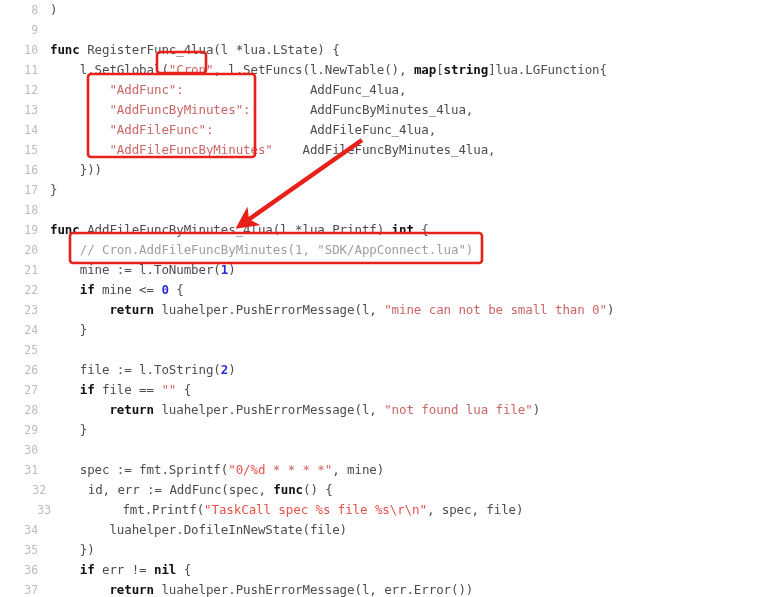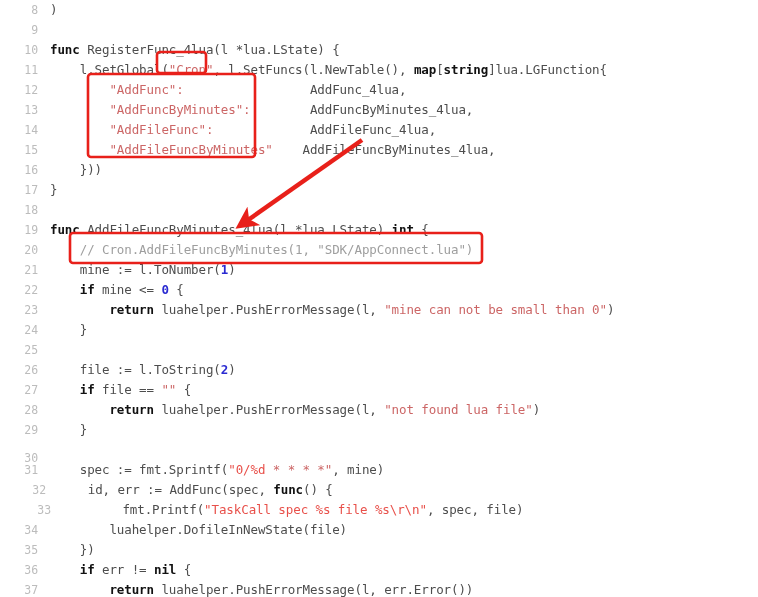"AddFileFuncByMinutes_4lua(l *lua.LState)" span.id { text: lua.LState -> lua.Printf }
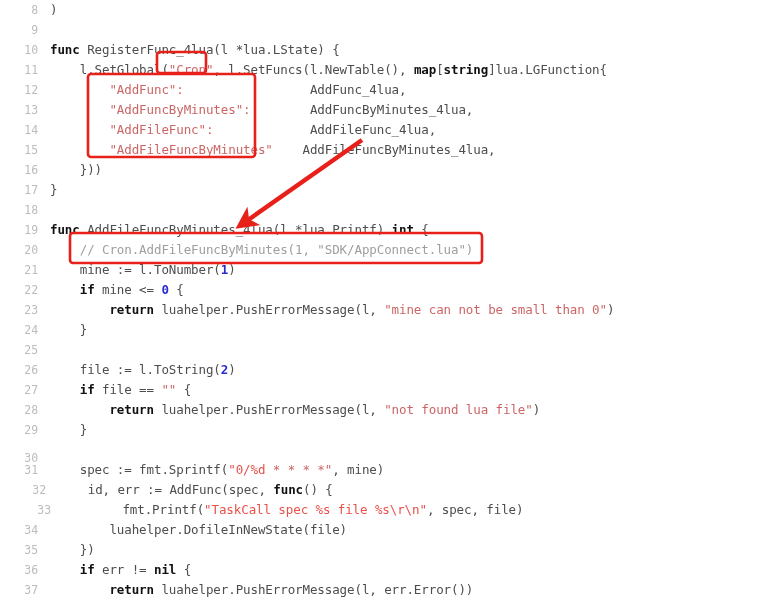"30" div.code-line { margin-top: 8px -> none }
